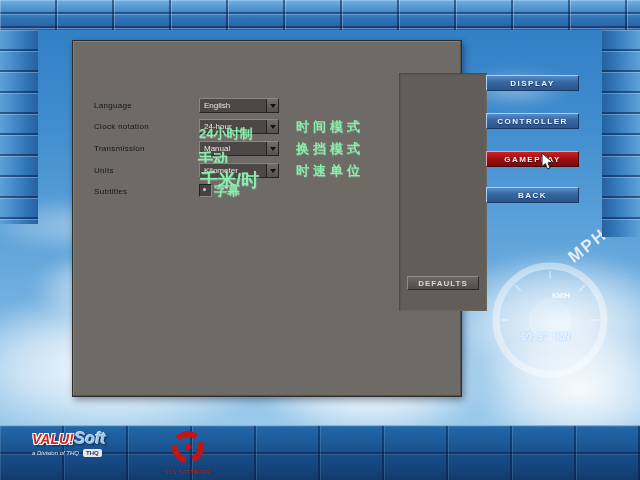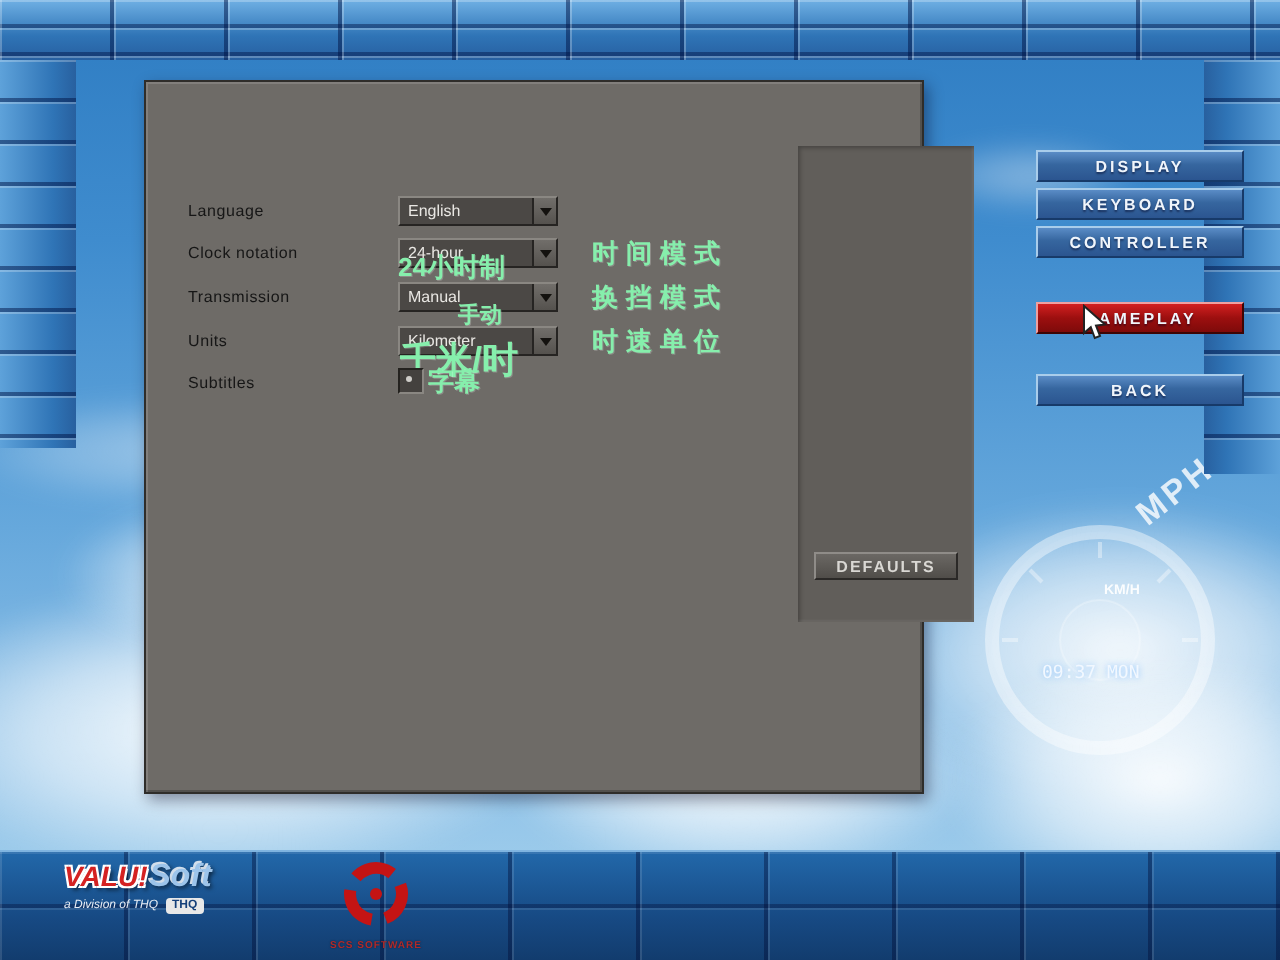"DISPLAY" .menu-btn { left: 518px -> 486px; width: 104px -> 93px }
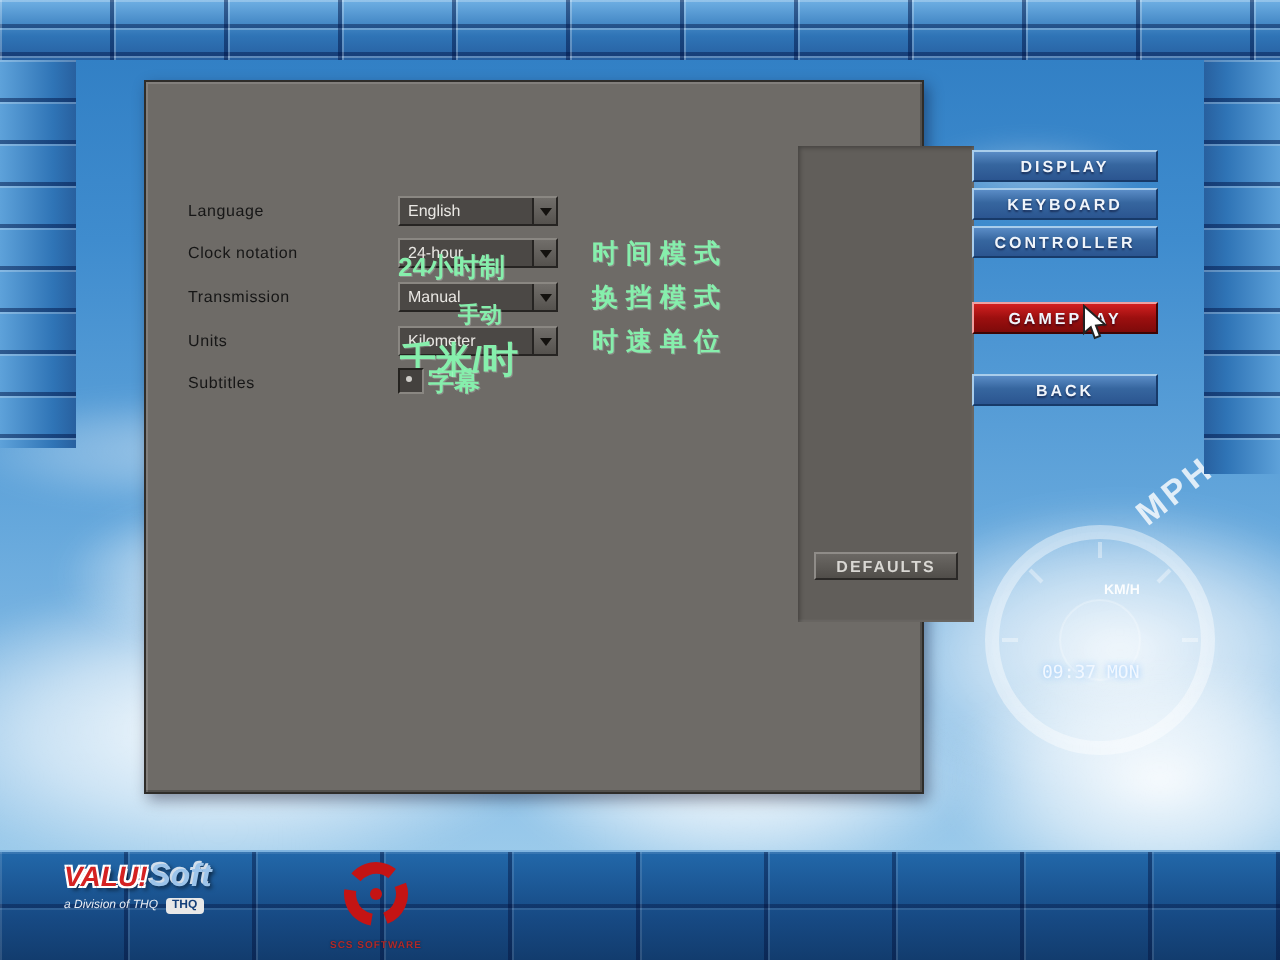"KEYBOARD" button.menu-btn { html: <button>KEYBOARD</button> -> none }
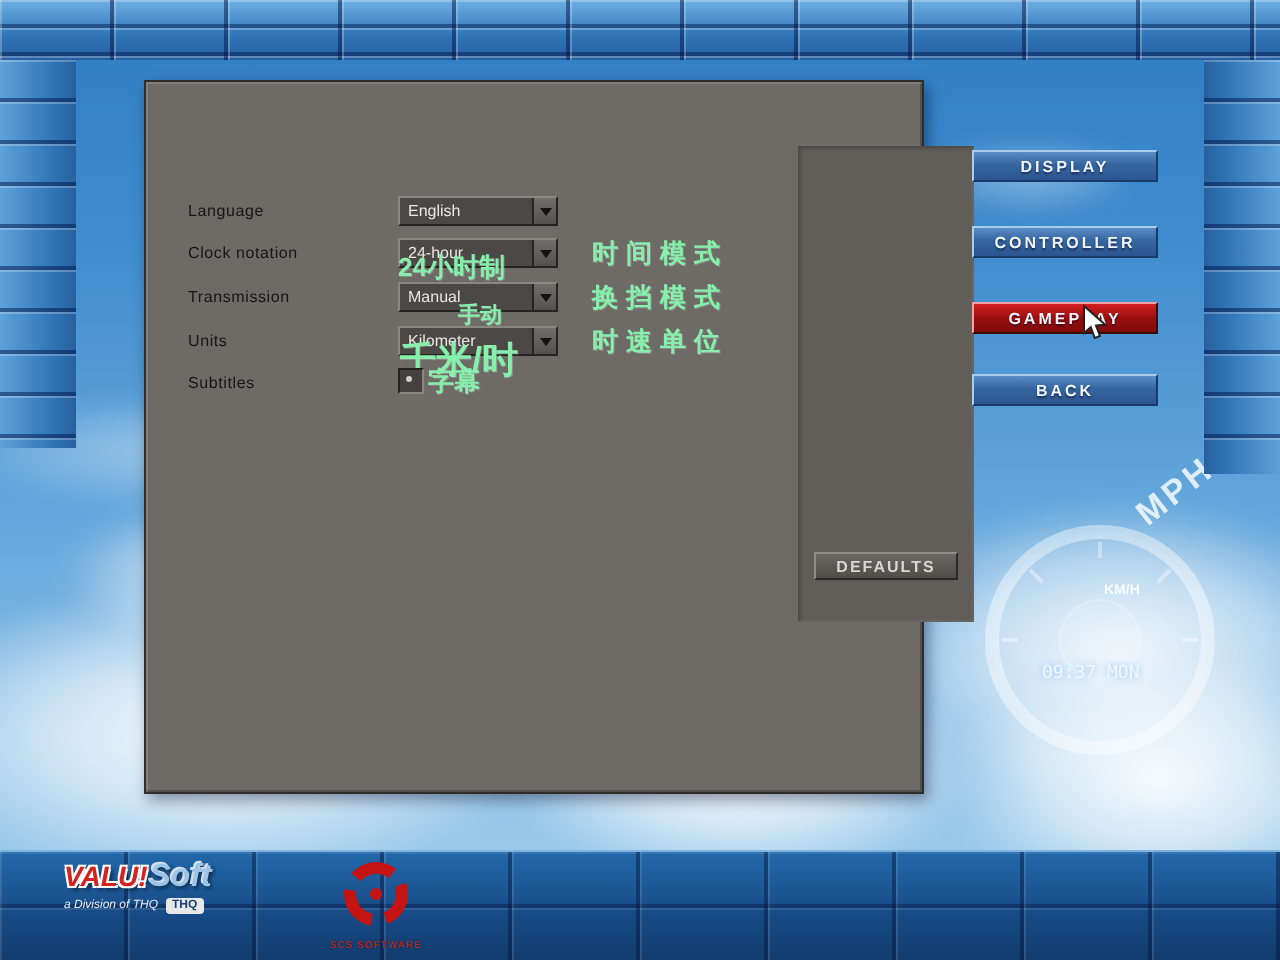"手动" .ov2 { font-size: 11px -> 15px; margin-left: 31px -> none }
